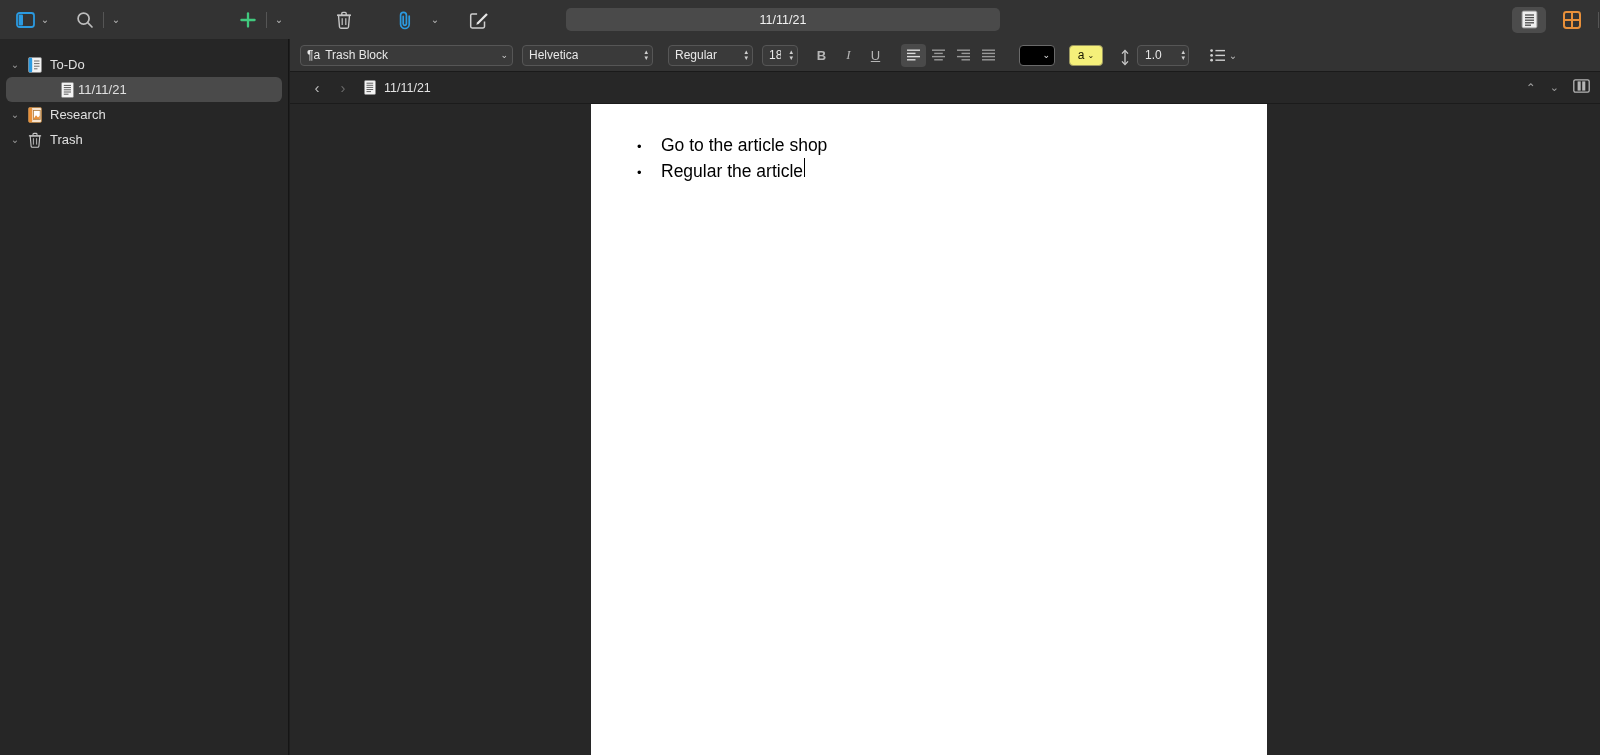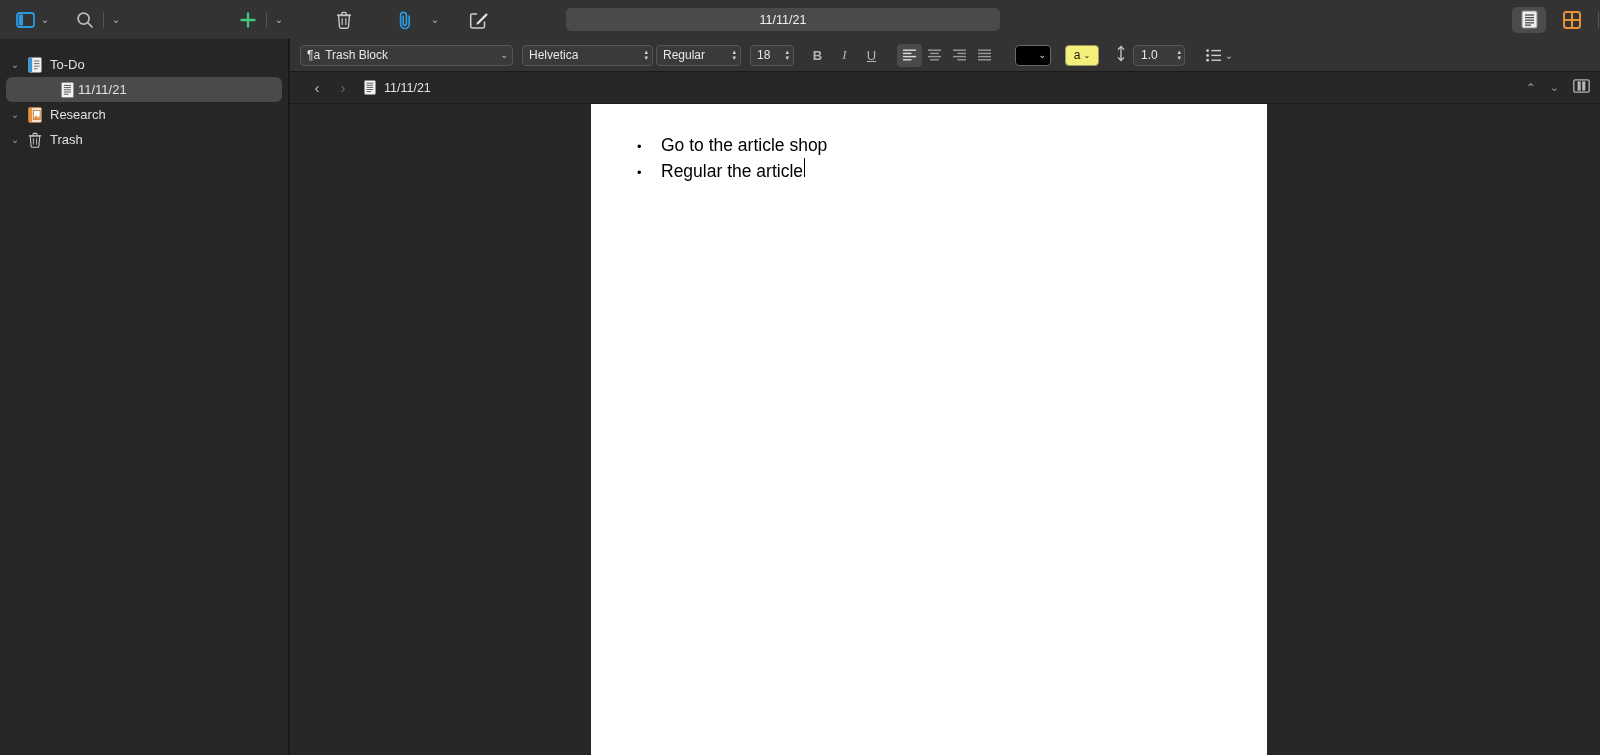"Regular" div.fb-select { margin-left: 3px -> 15px }
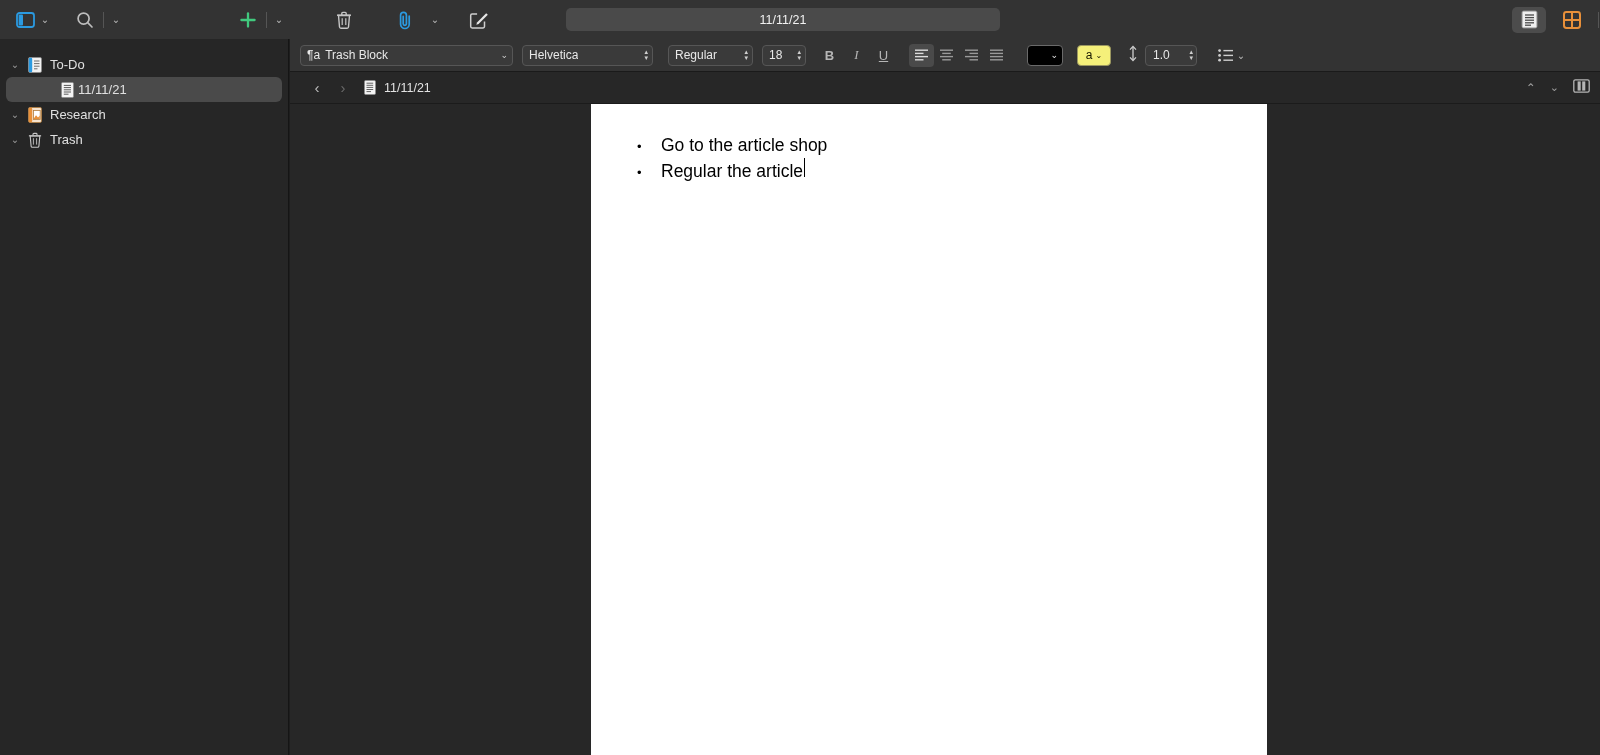"18" div.fb-select { width: 44px -> 36px }
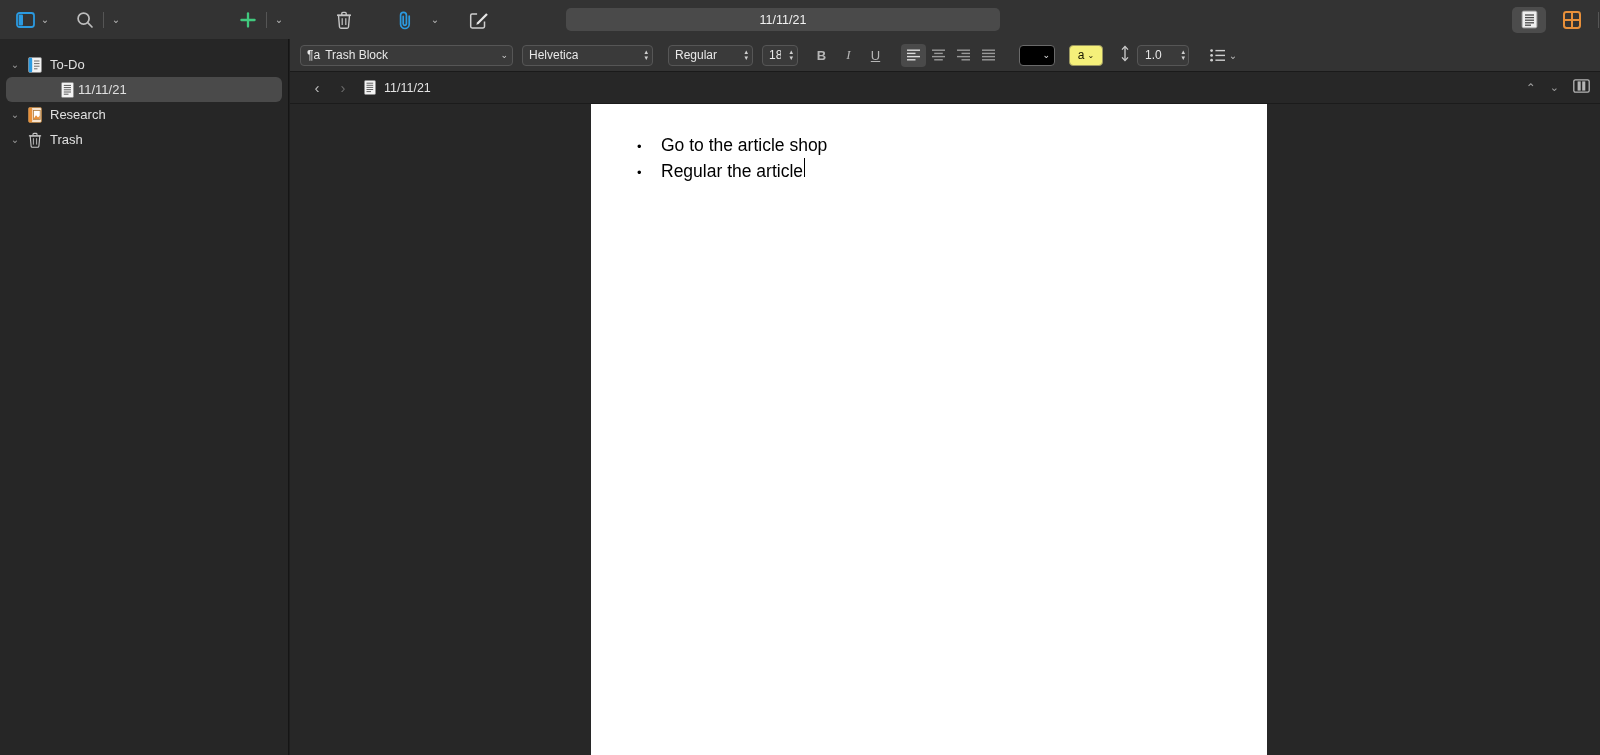"1.0" div { align-items: flex-start -> flex-end }
